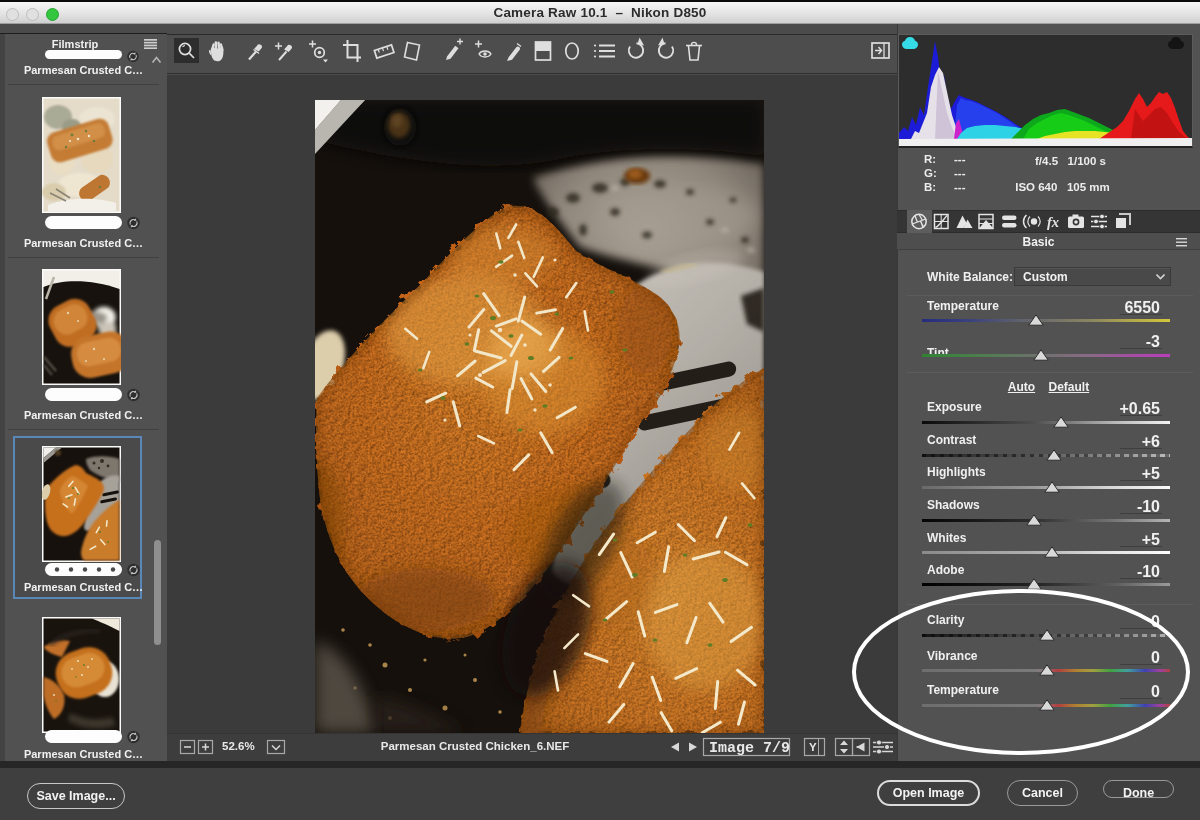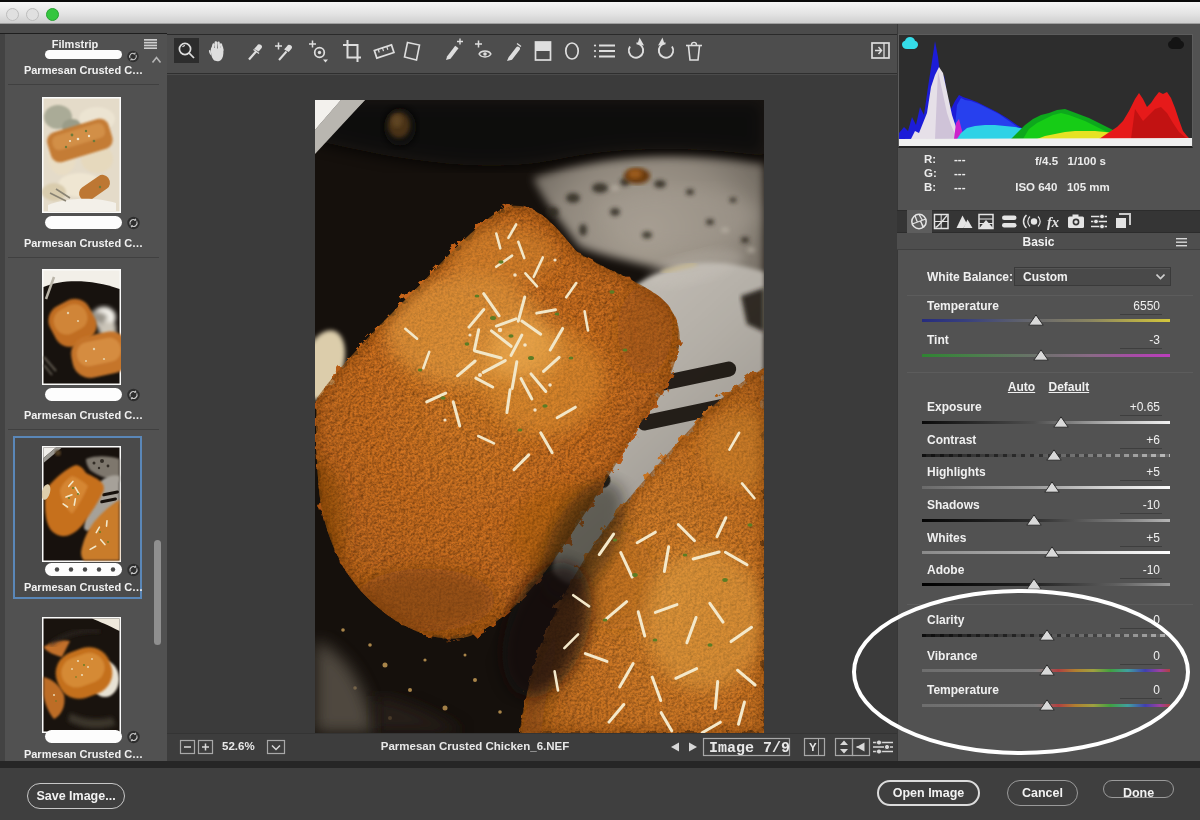"Camera Raw 10.1 – Nikon" div.abs { html: none -> <div>Camera Raw 10.1&nbsp; – &nbsp;Nikon D850</div> }
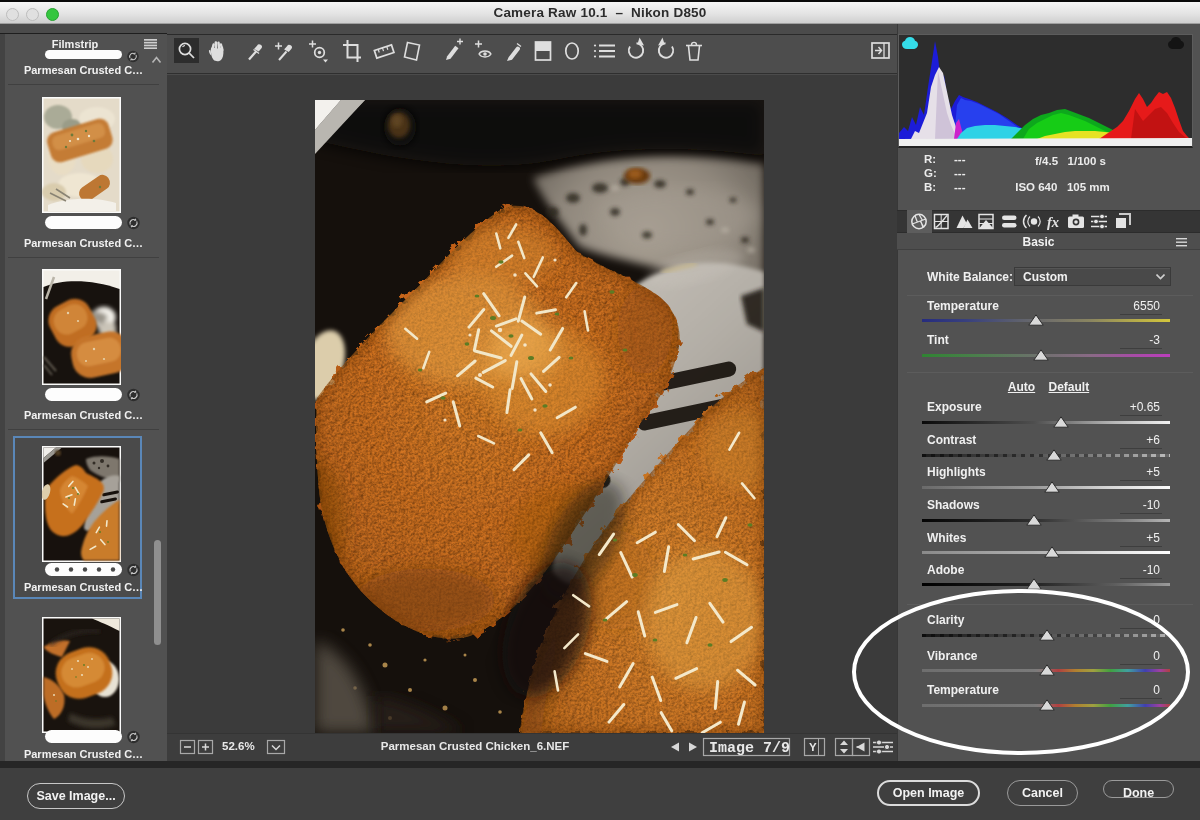"6550" .val { font-size: 12px -> 16px; font-weight: 400 -> 700 }
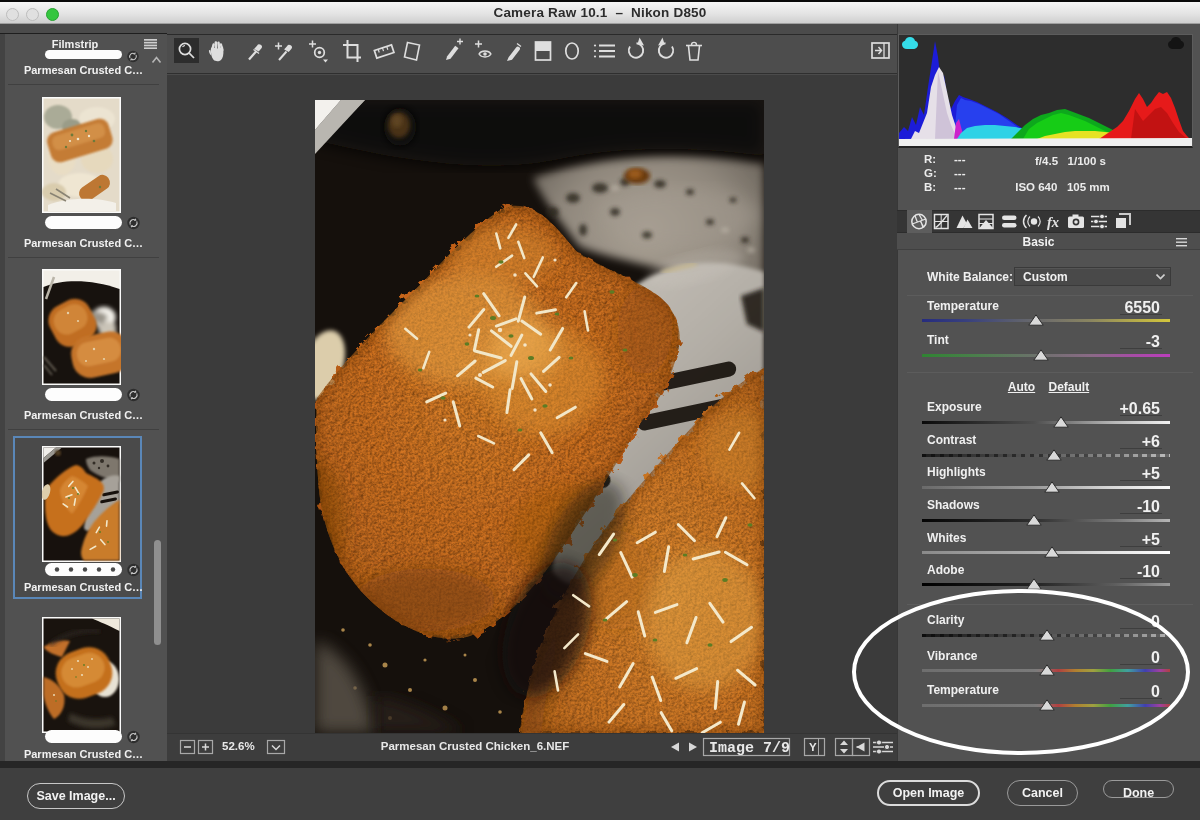"Tint" div.abs { top: 333px -> 346px }
